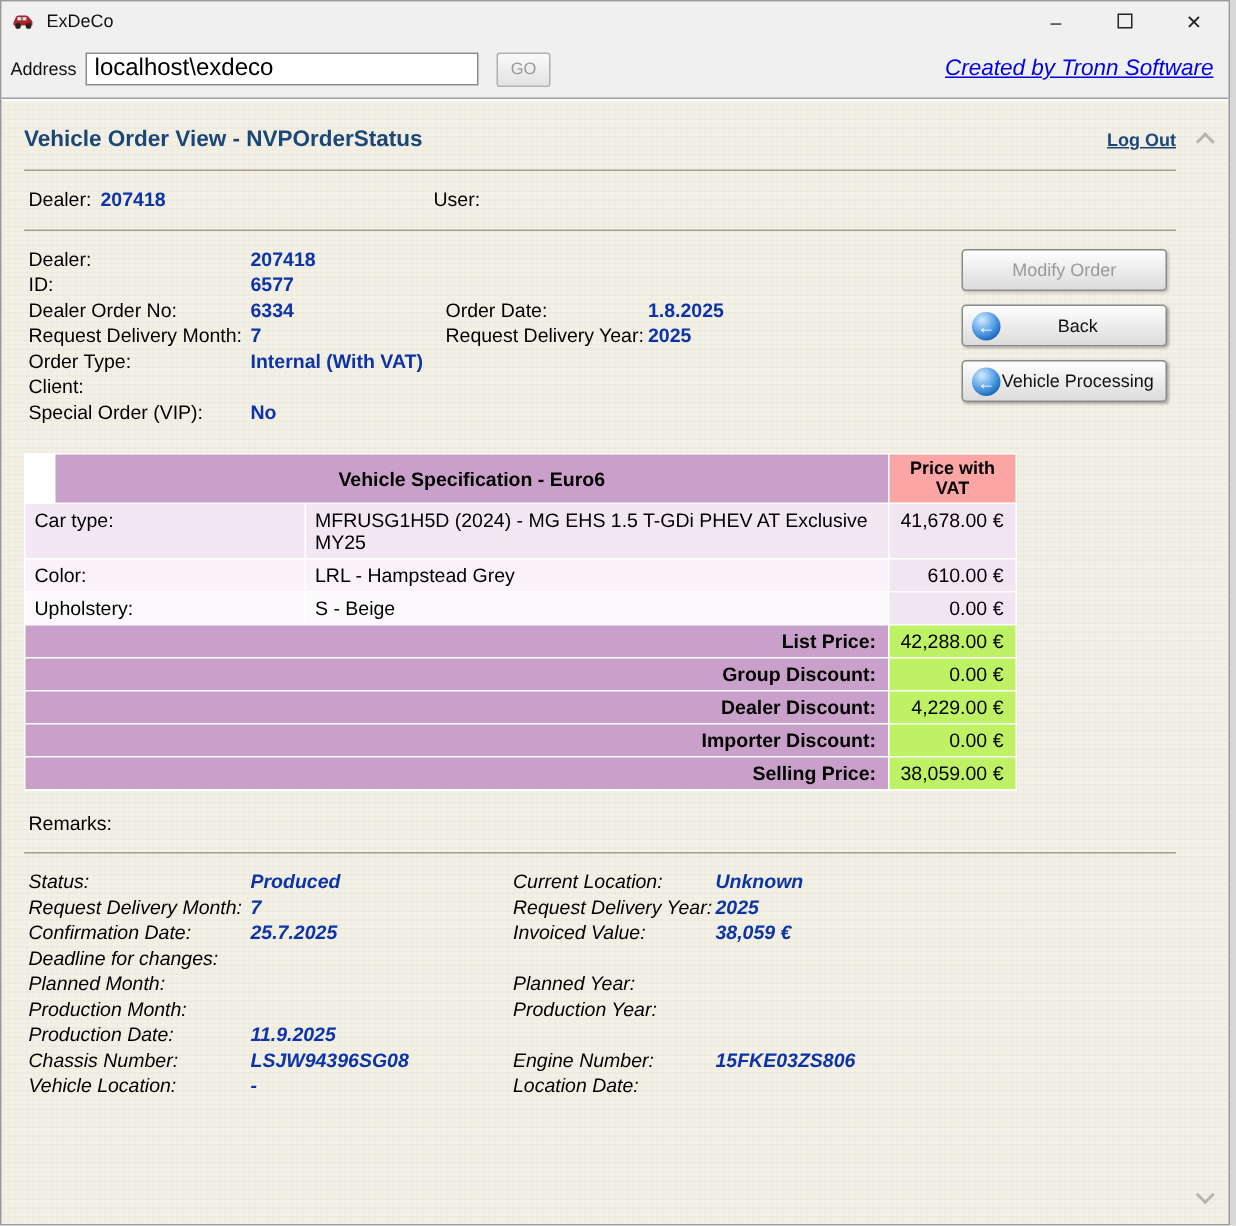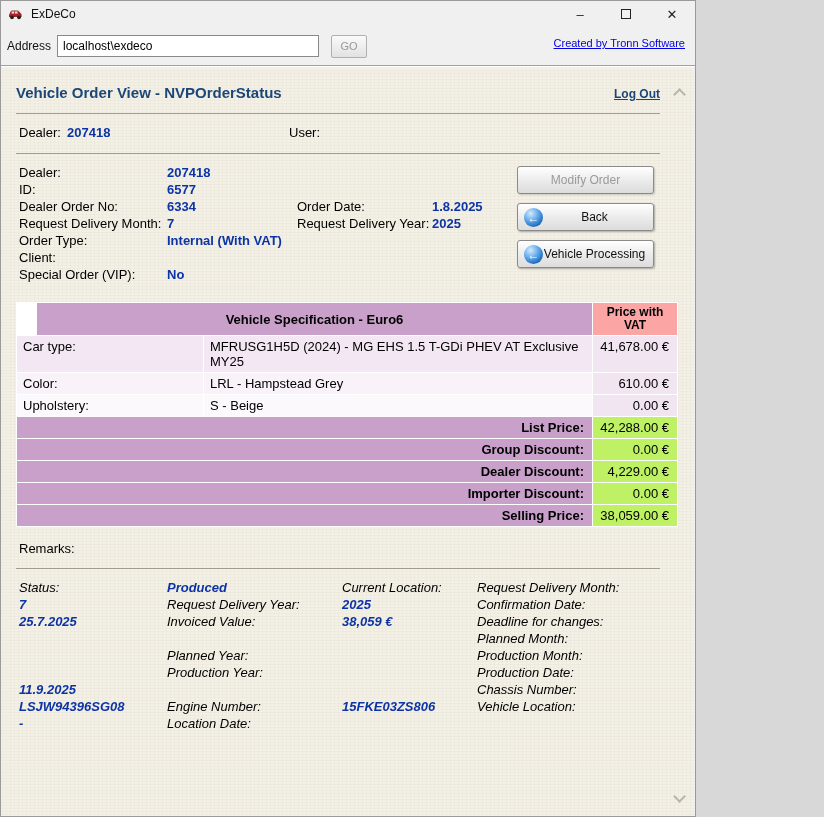"ExDeCo" .window { width: 696px -> 820px }
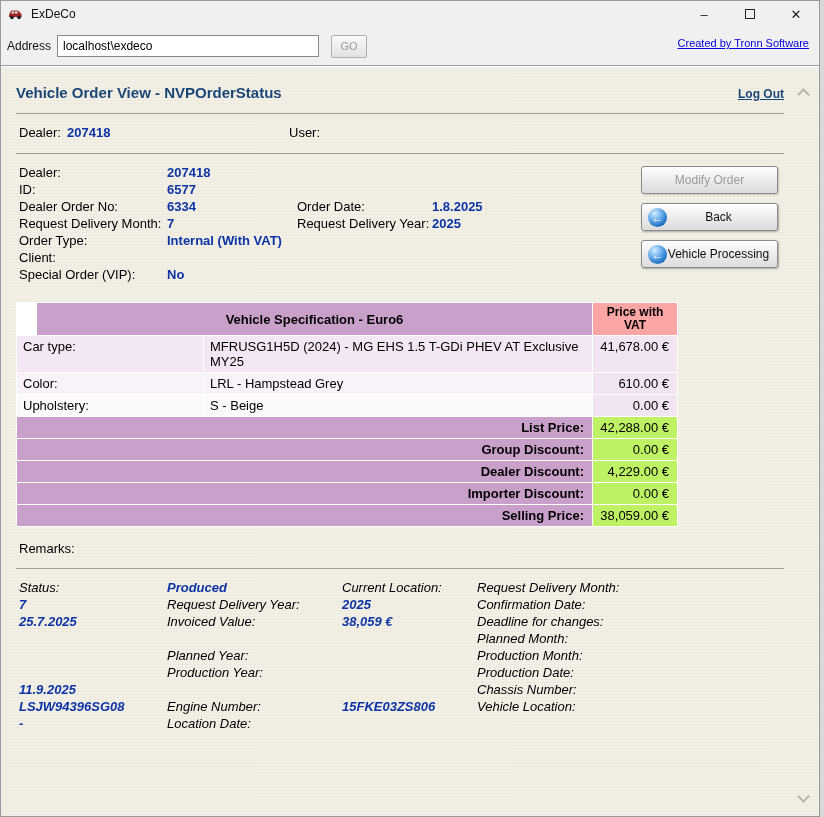"localhost\exdeco" .addr-input { font-size: 12px -> 16px }
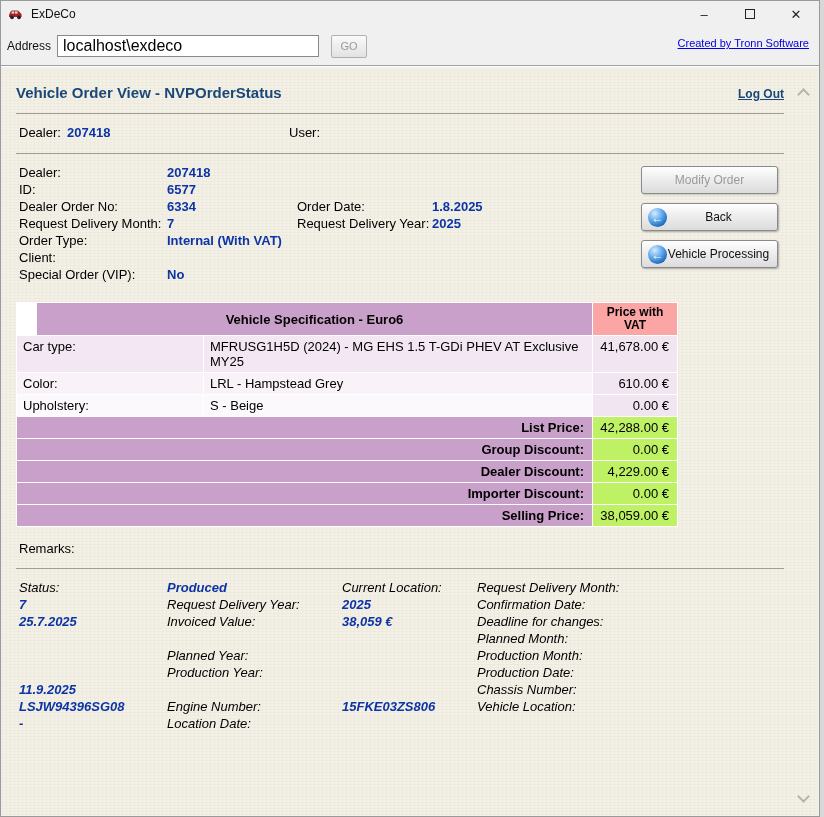"Created by Tronn Software" .credit-link { font-size: 11px -> 15px; font-style: none -> italic }
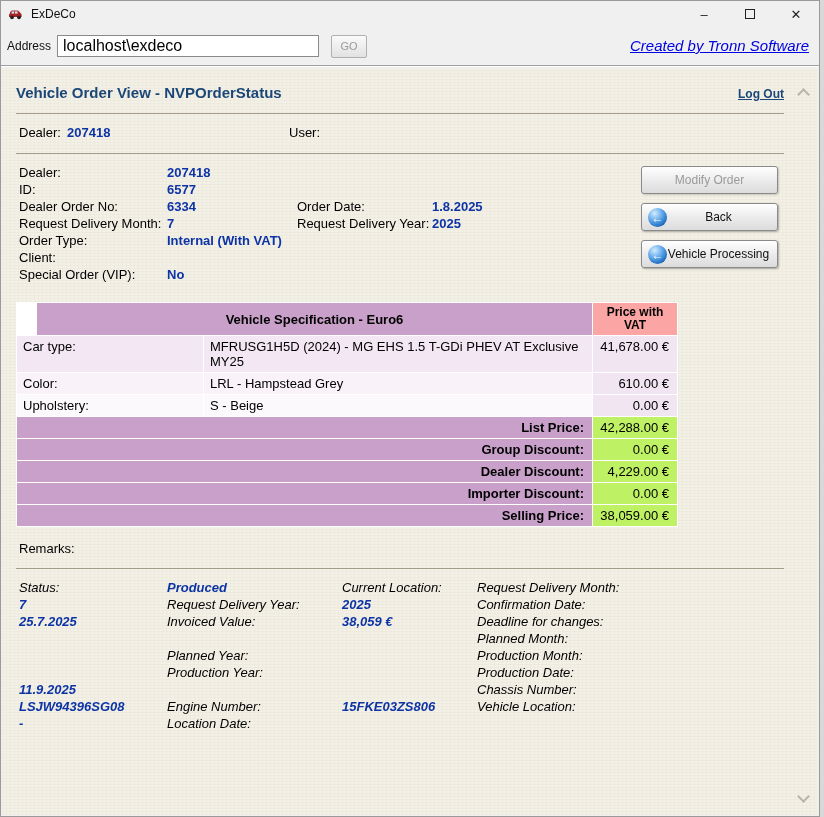"Unknown" span.val { html: none -> <span>Unknown</span> }
